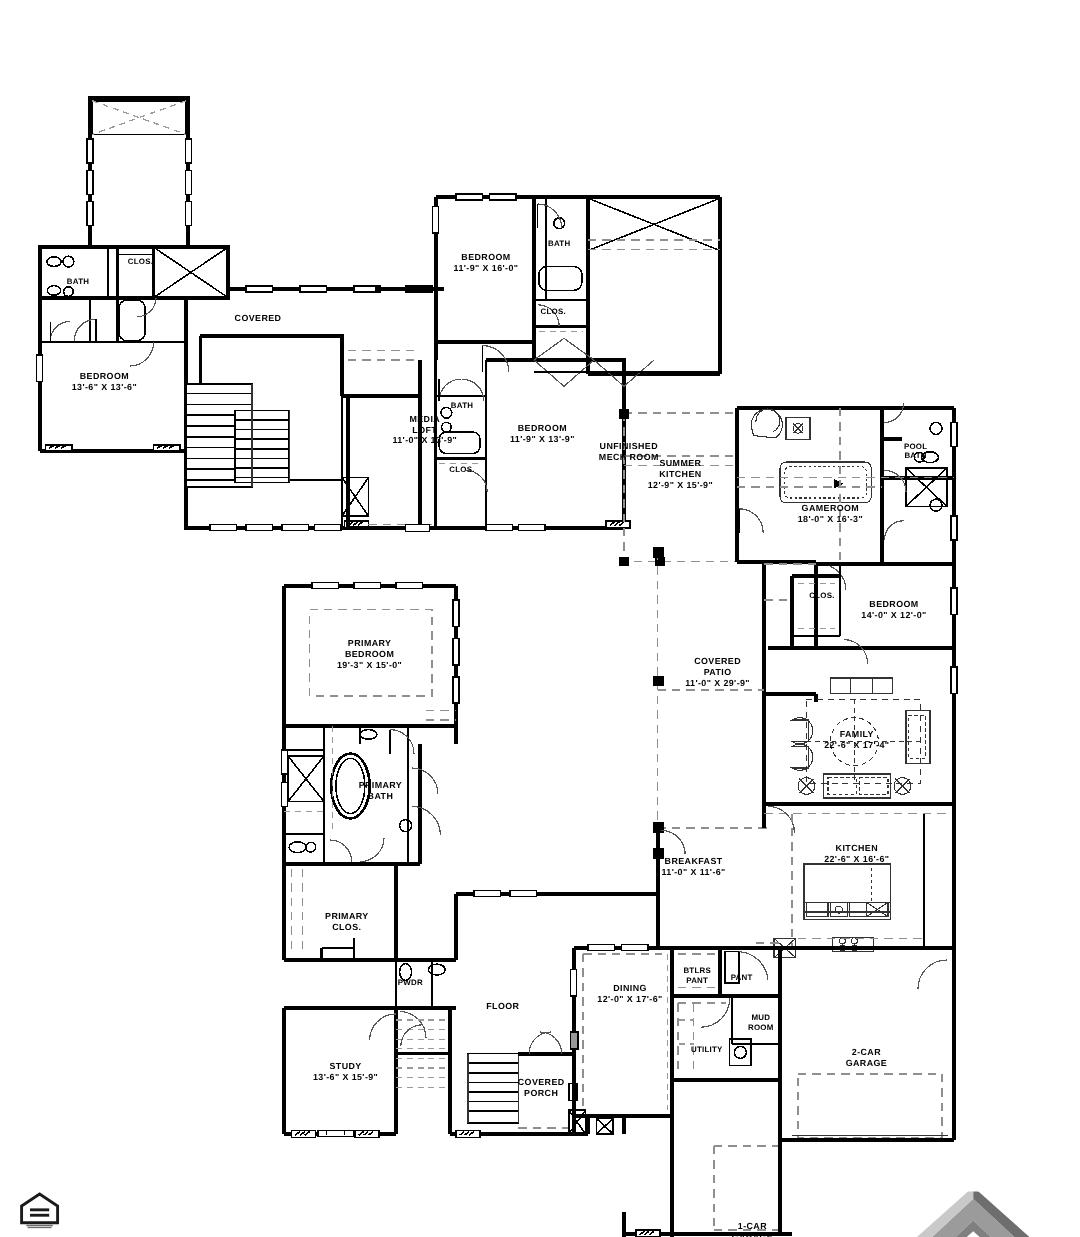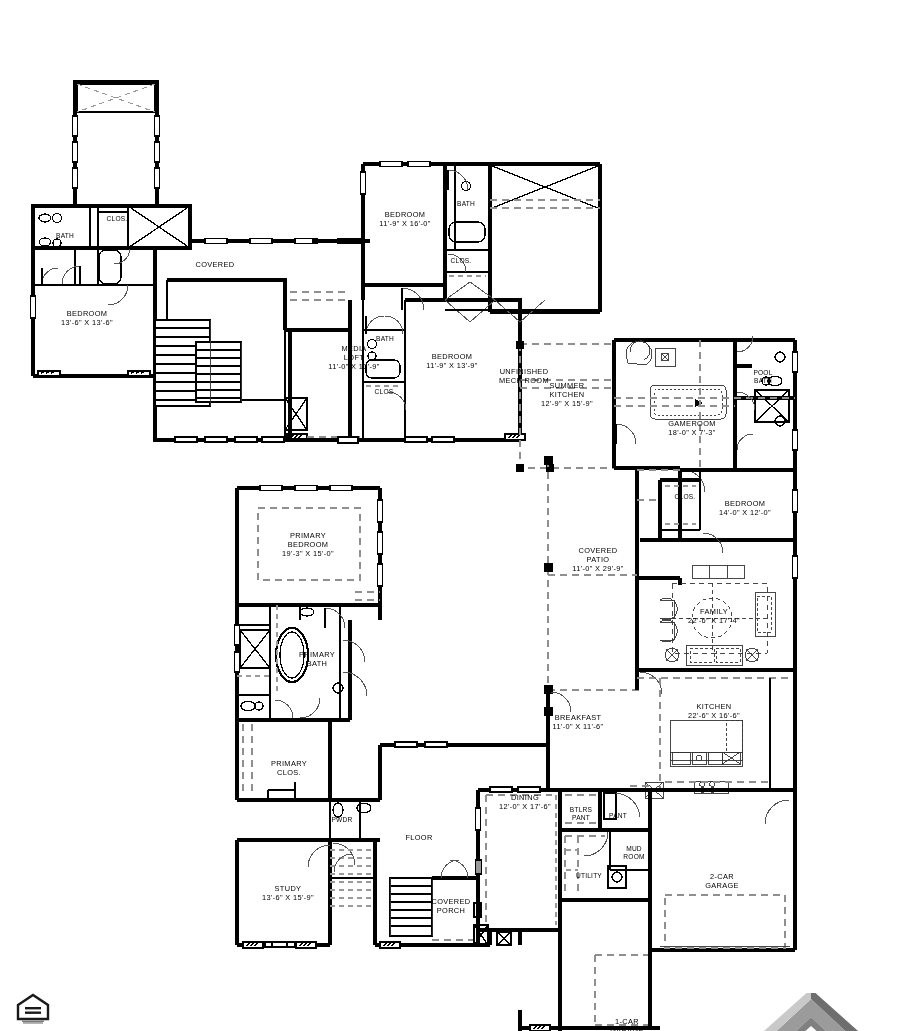"BEDROOM" .rlabel { font-weight: normal -> bold }
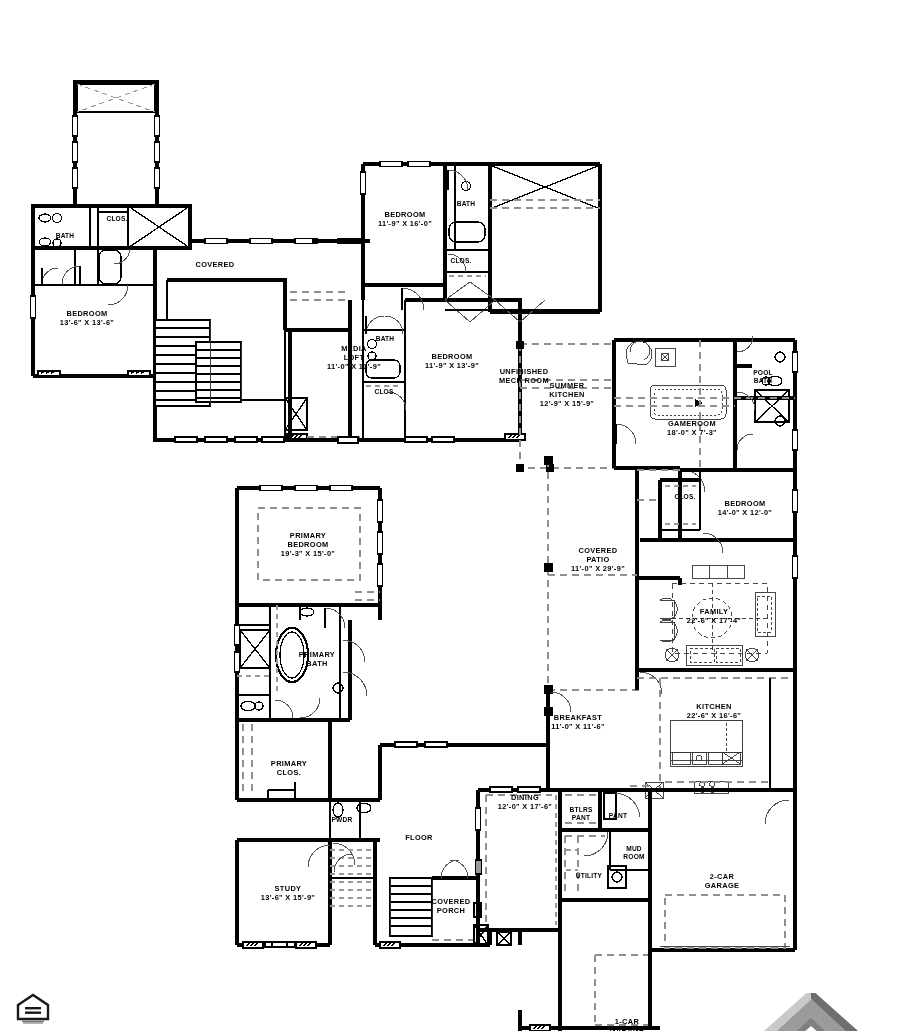"GAMEROOM" div.rlabel { text: 7'-3 -> 16'-3 }
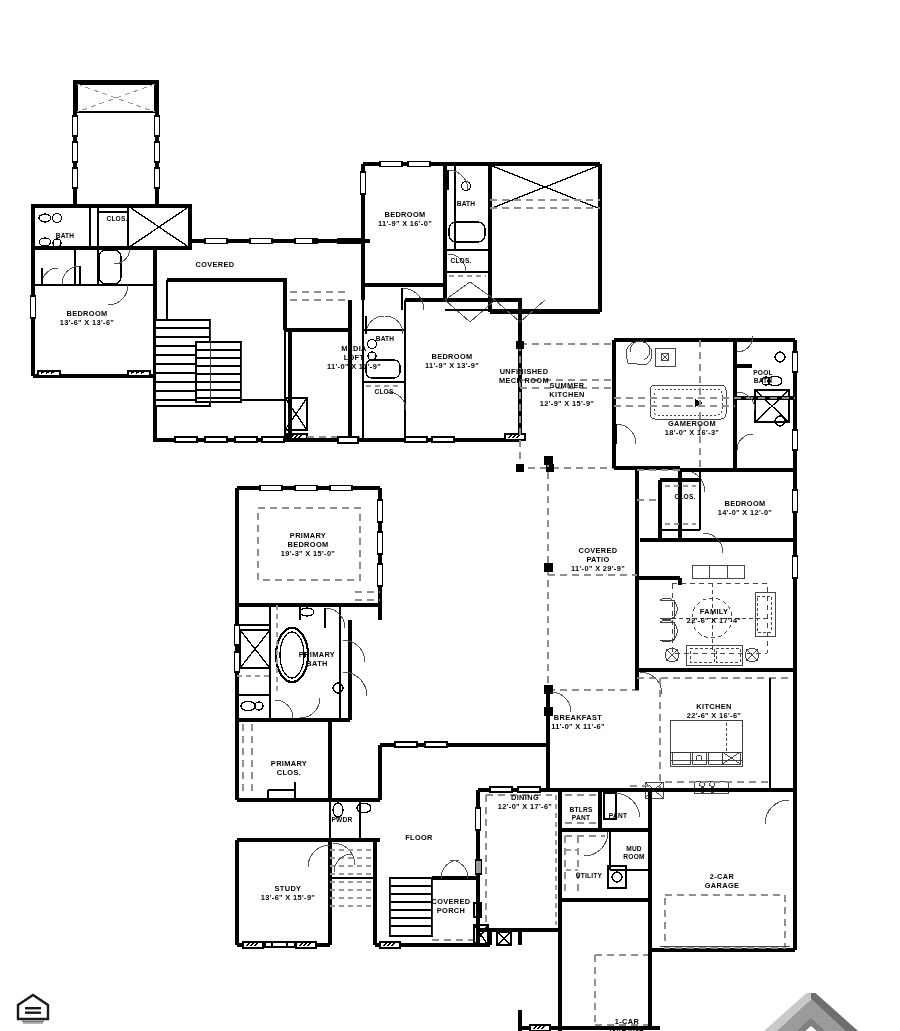"DINING" div.rlabel { top: 802px -> 828px }
